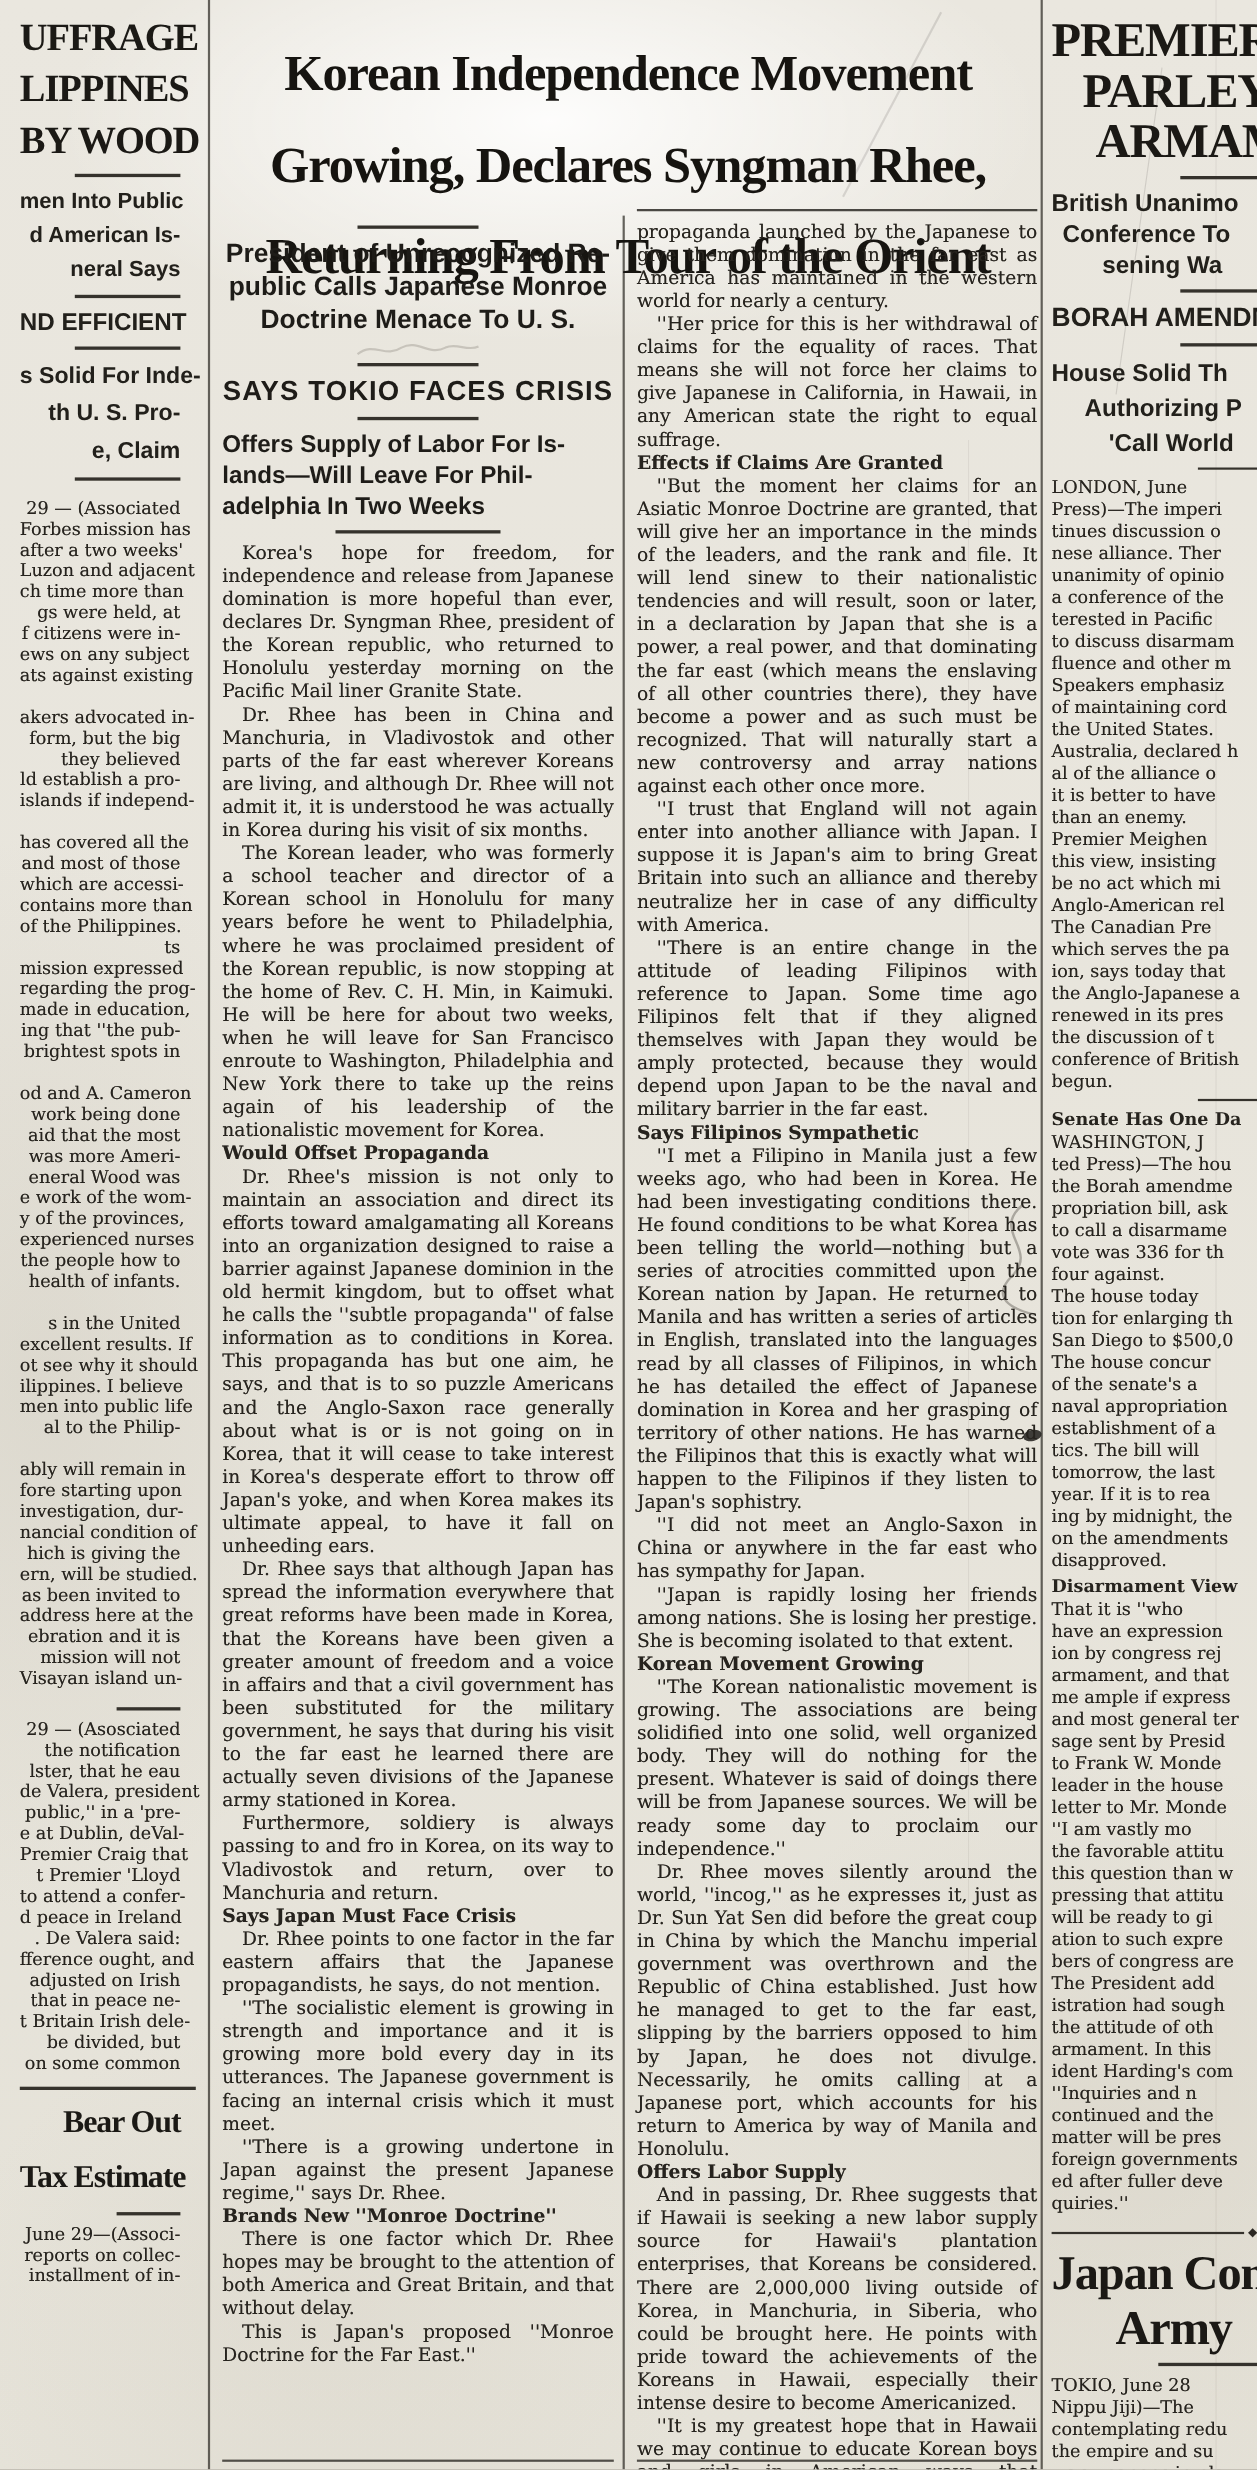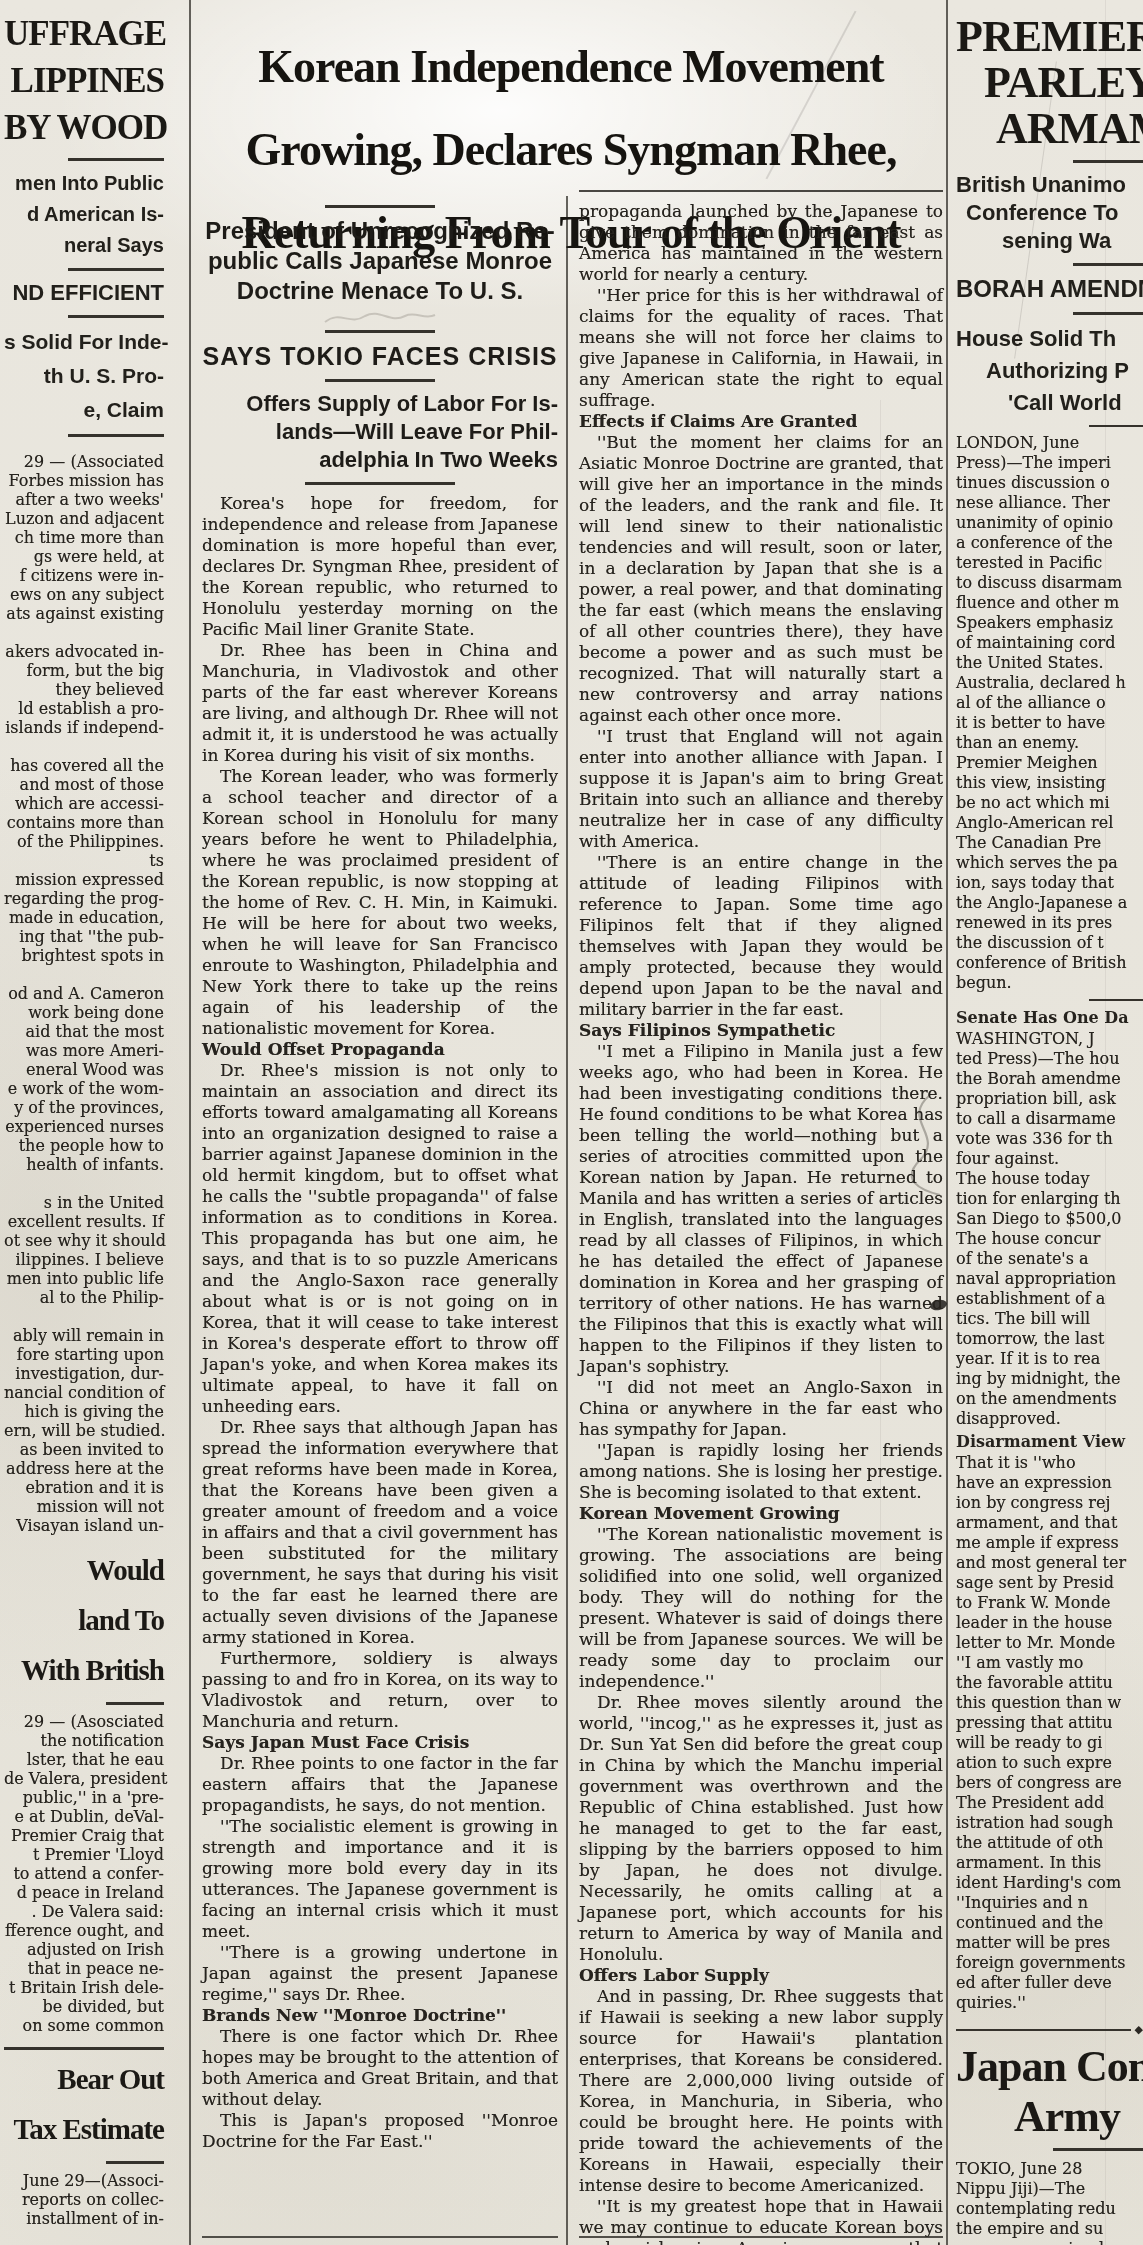"UFFRAGE" .left-strip { padding: 10px 24px 0 4px -> 10px 24px 0 18px }
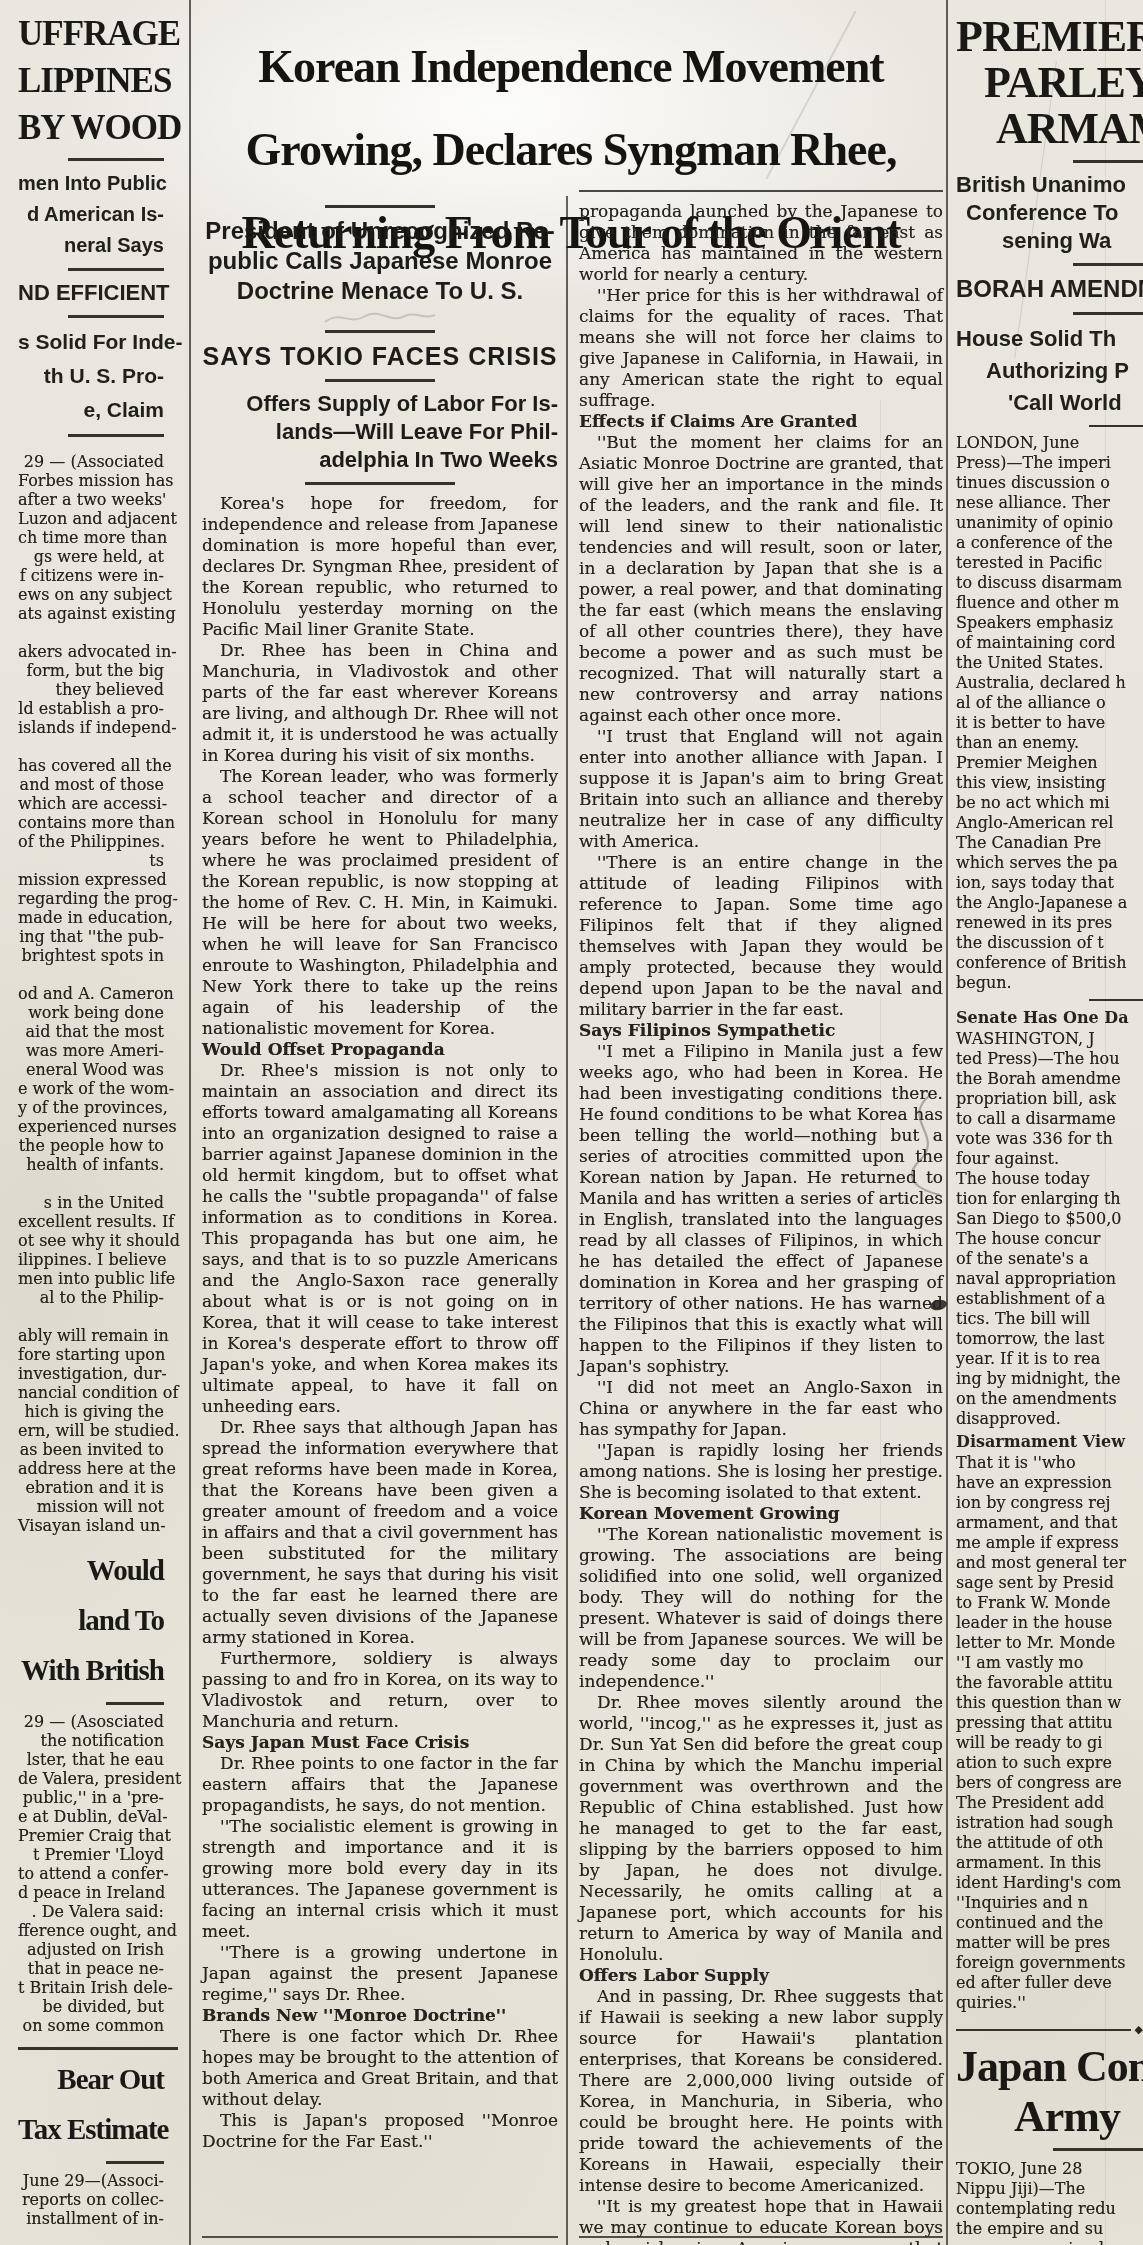"Offers Supply of Labor For" .deck2-line { text-align: right -> left }
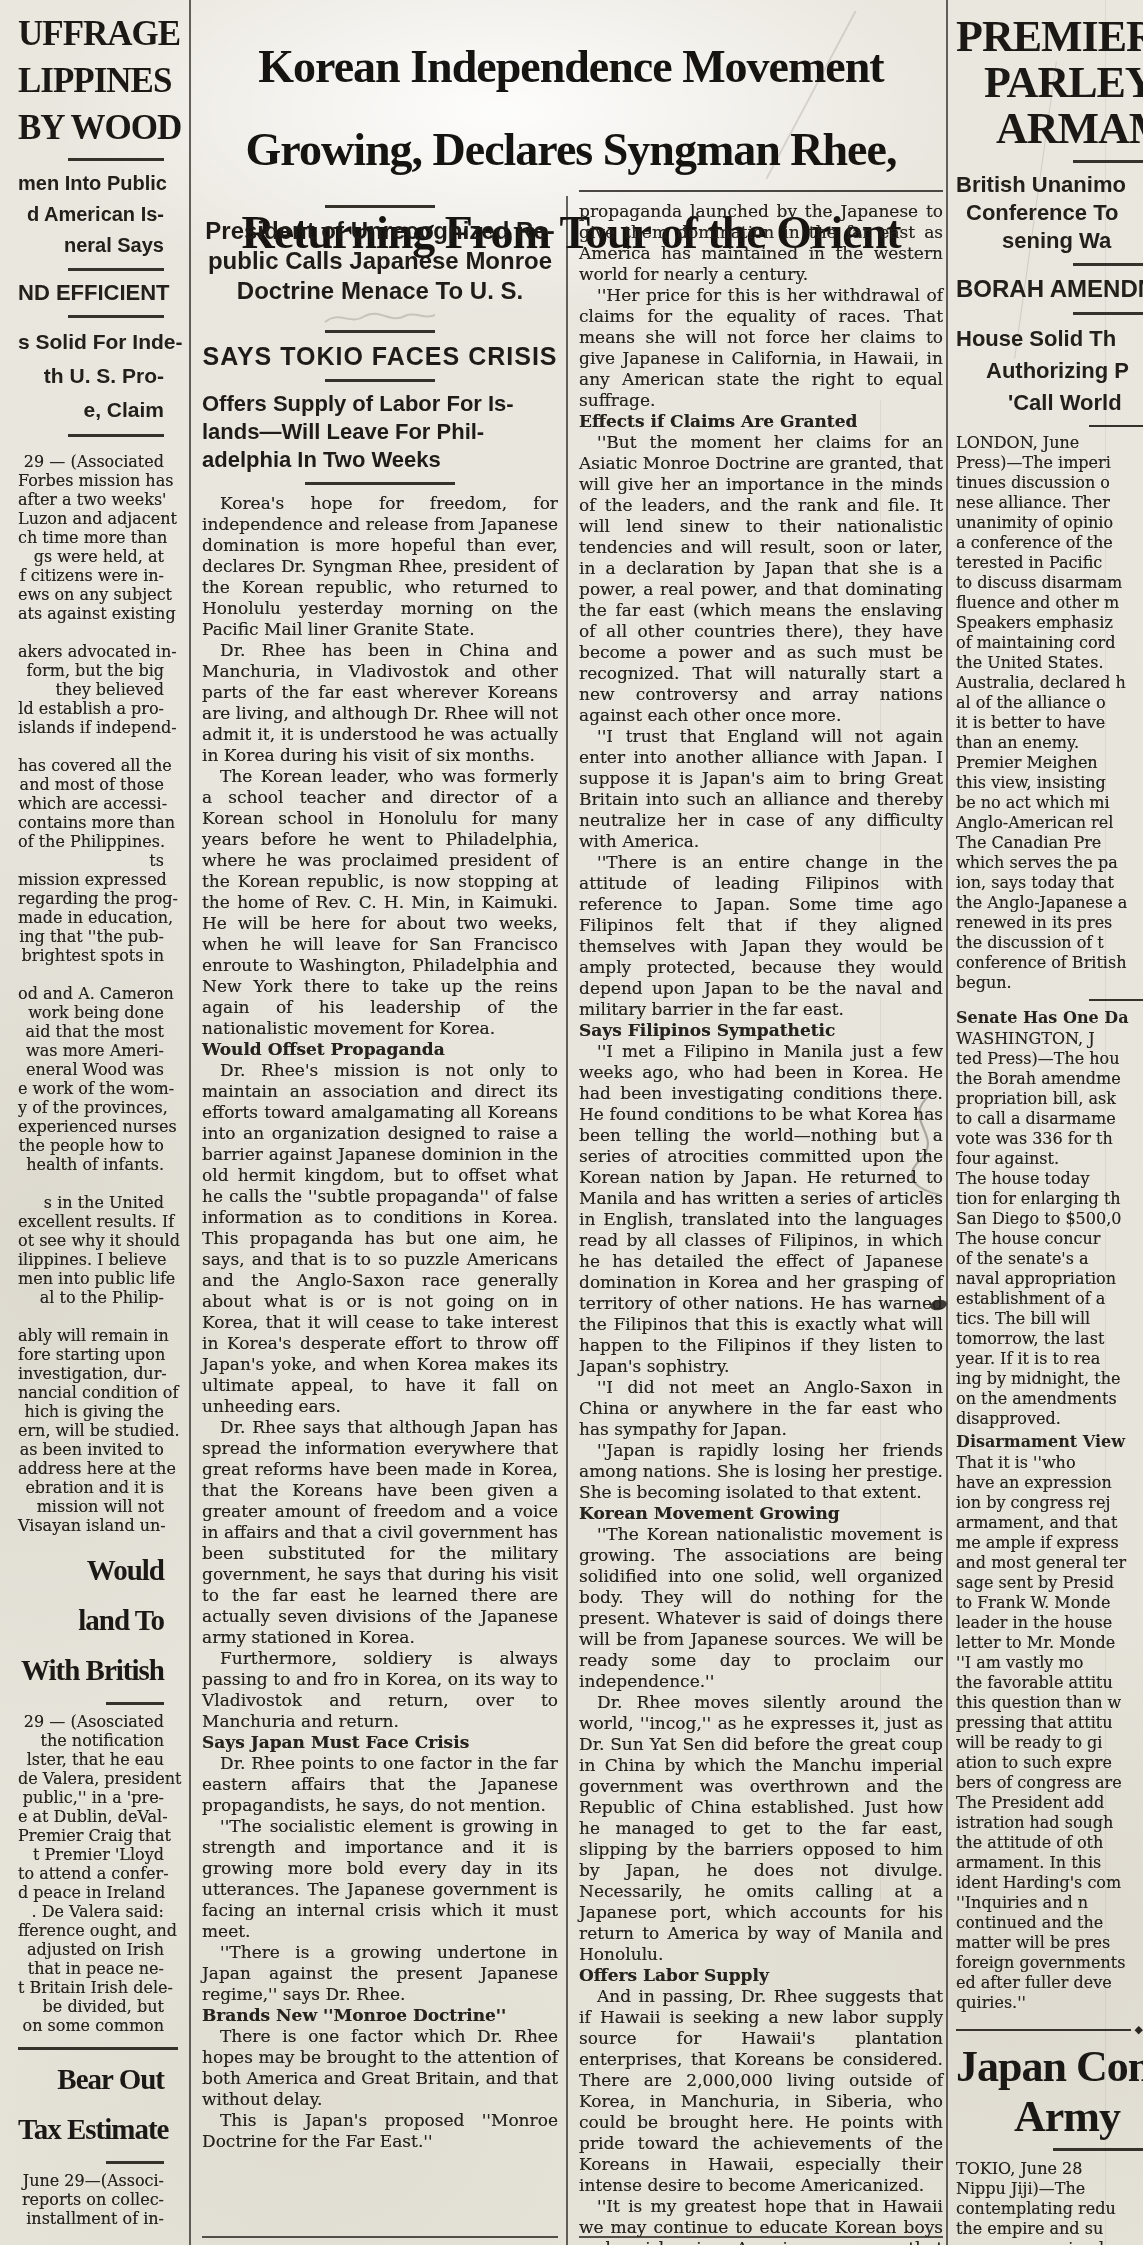"Would" div.ls-headline2 { html: <div> <div>Would</div> <div>land To</div> <div>With British</div> </div> -> none }
